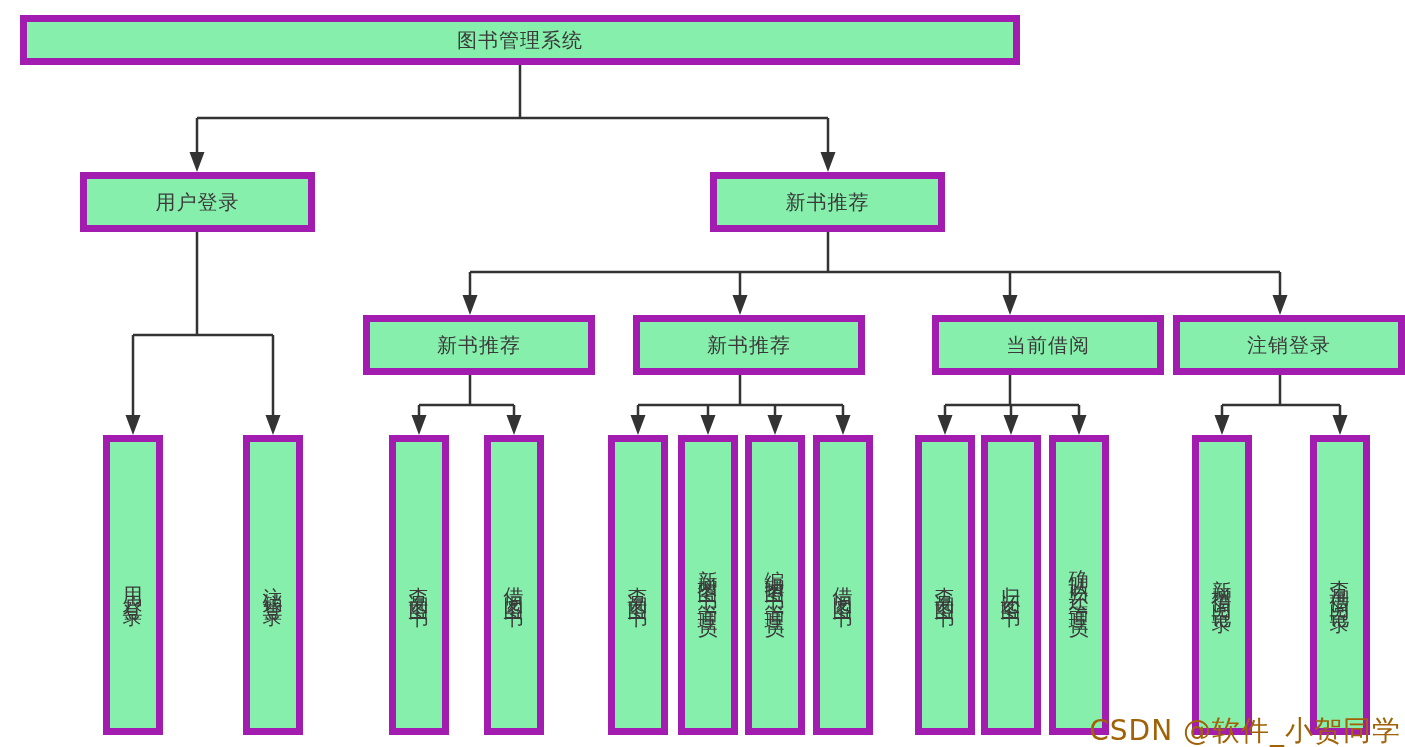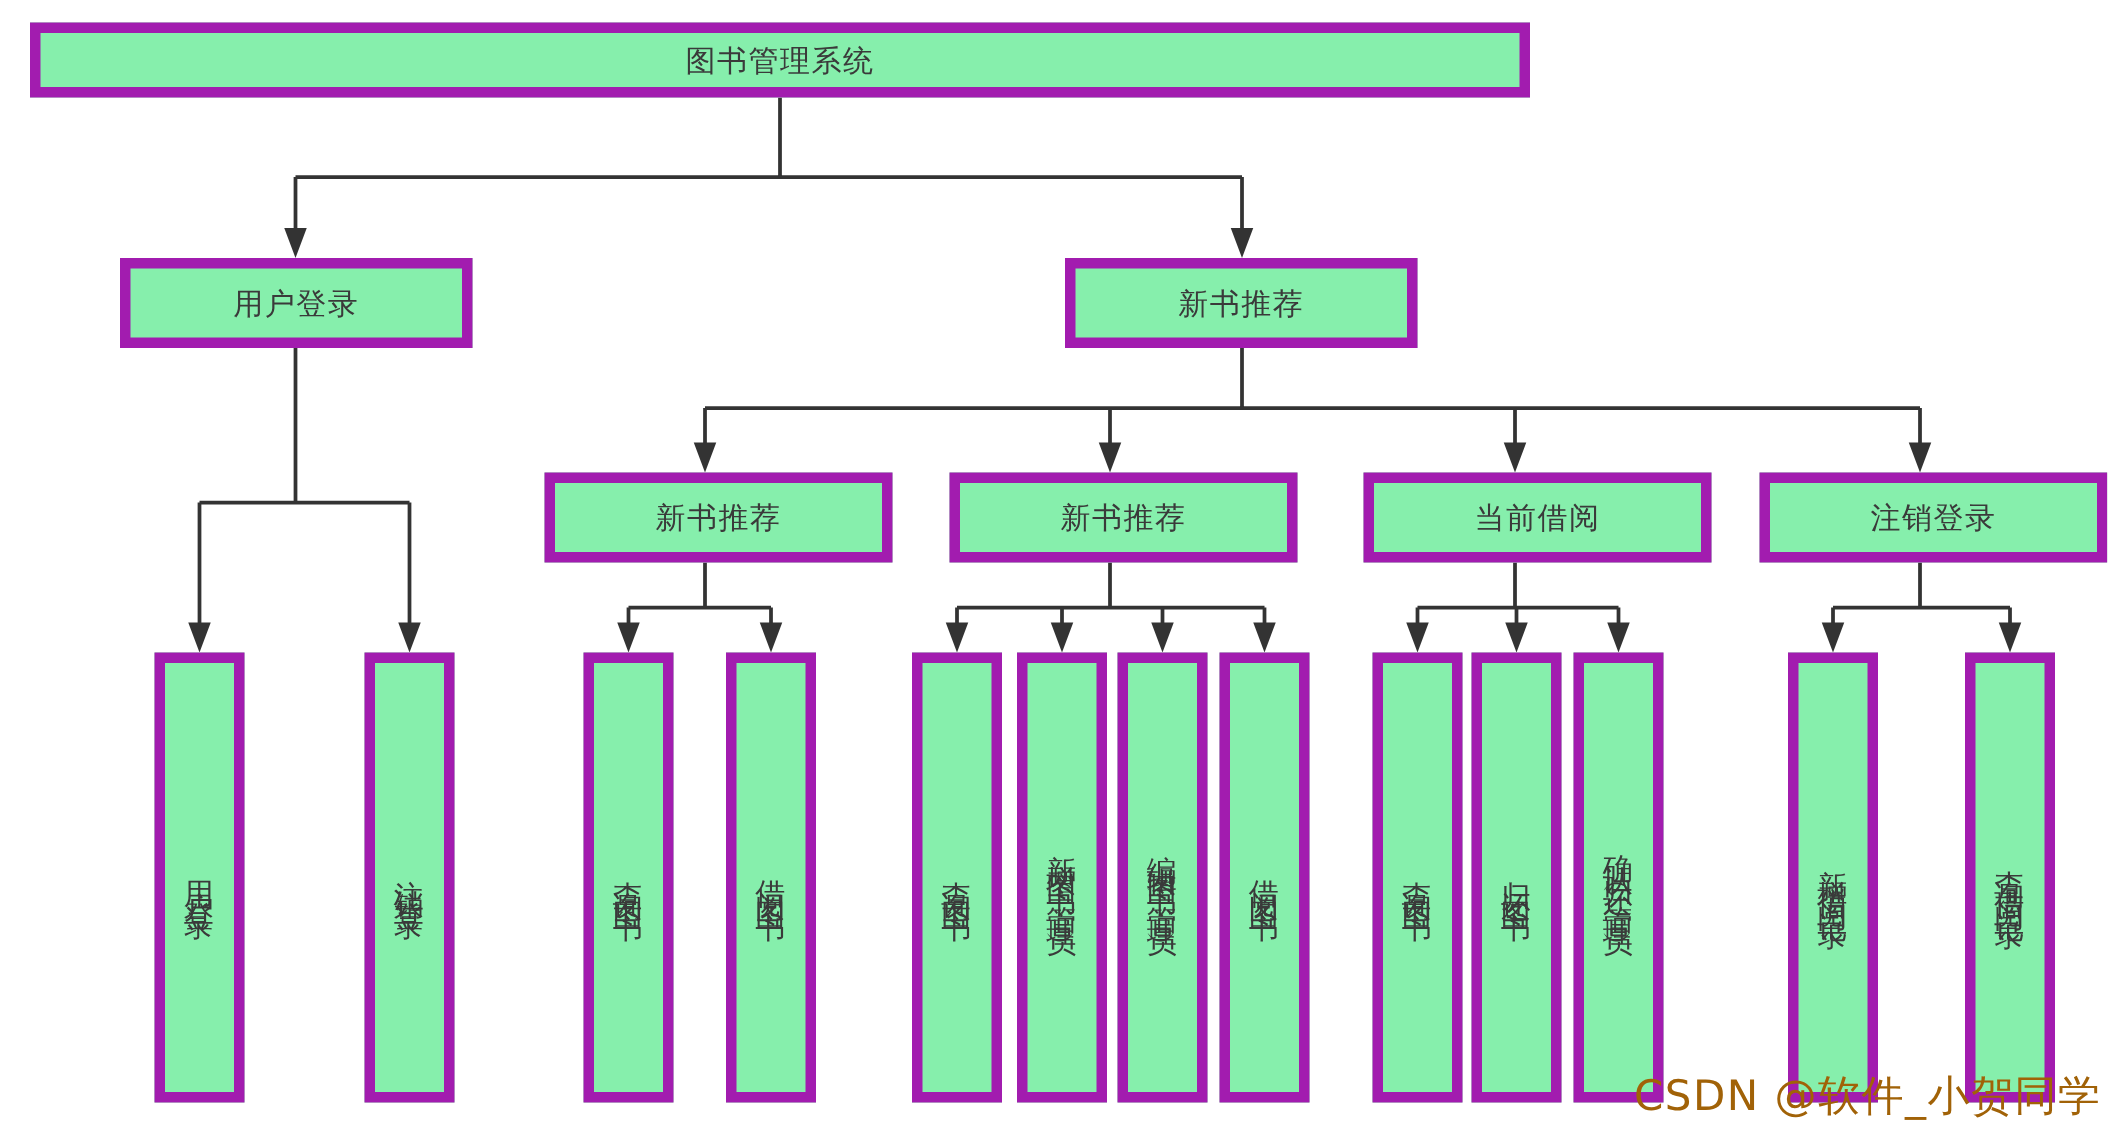"当前借阅" div.box { left: 909px -> 932px }
